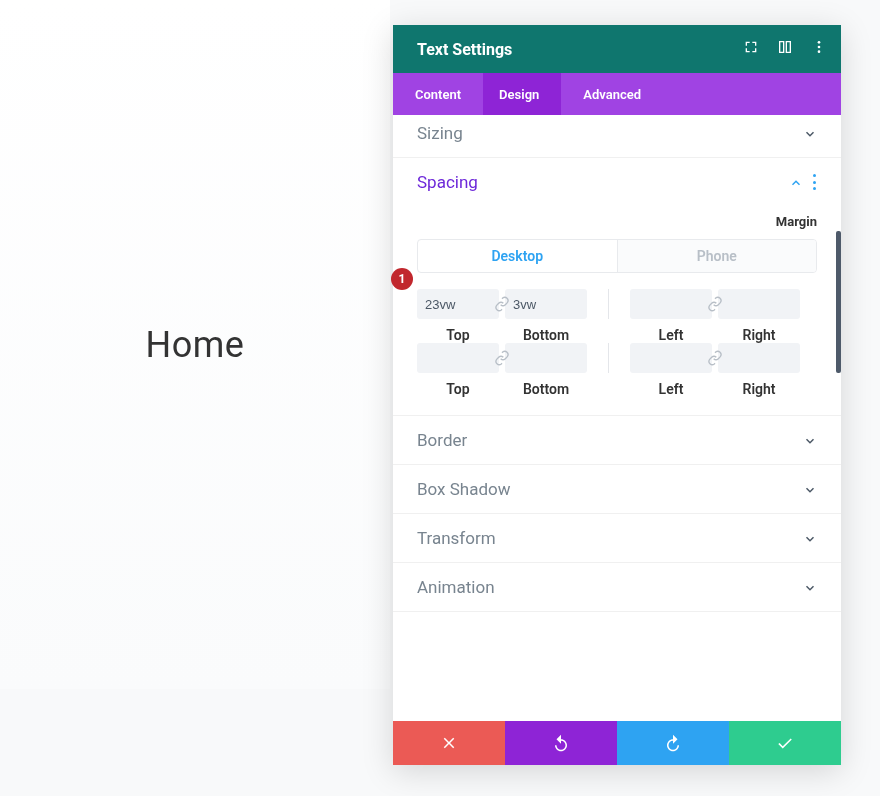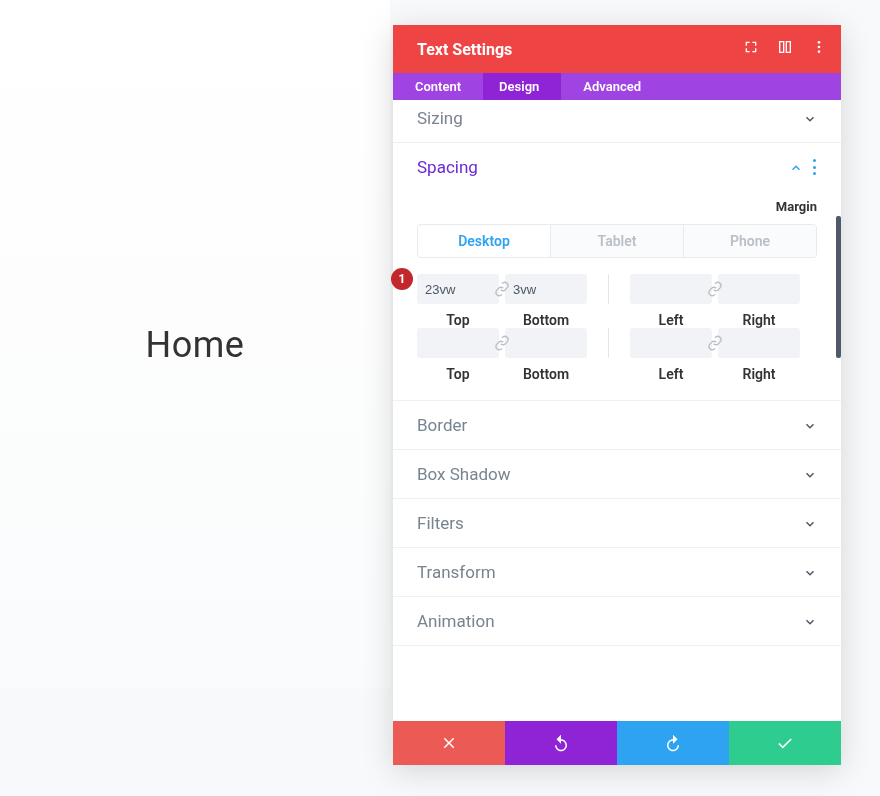"Text Settings" .panel-header { background: #ef4444 -> #0f766e }
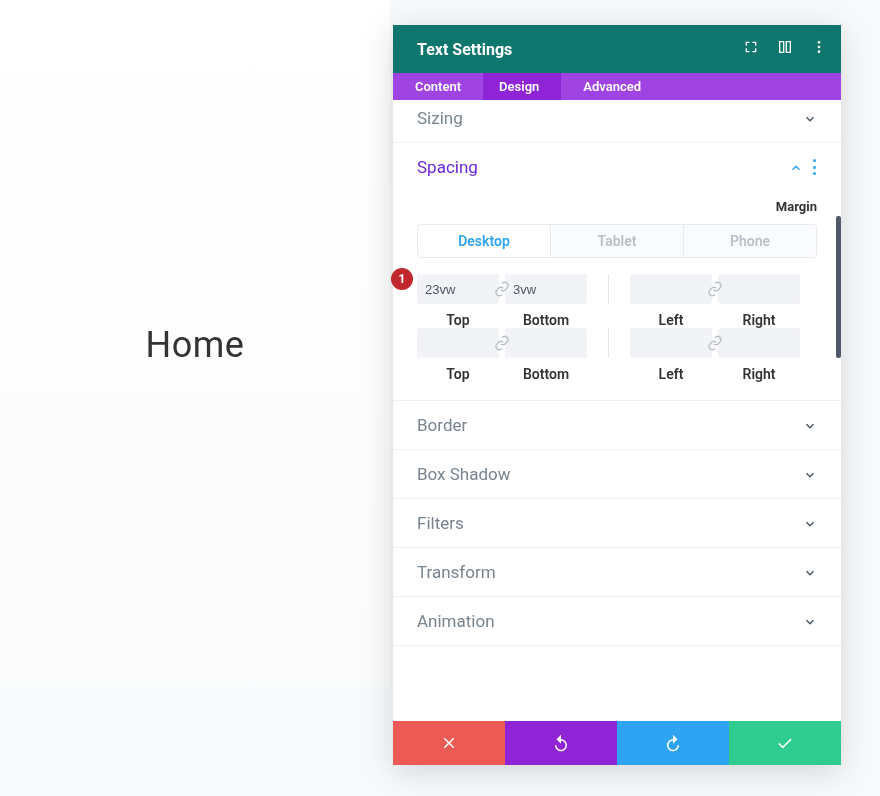"Content" .panel-tabs { height: 27px -> 42px }
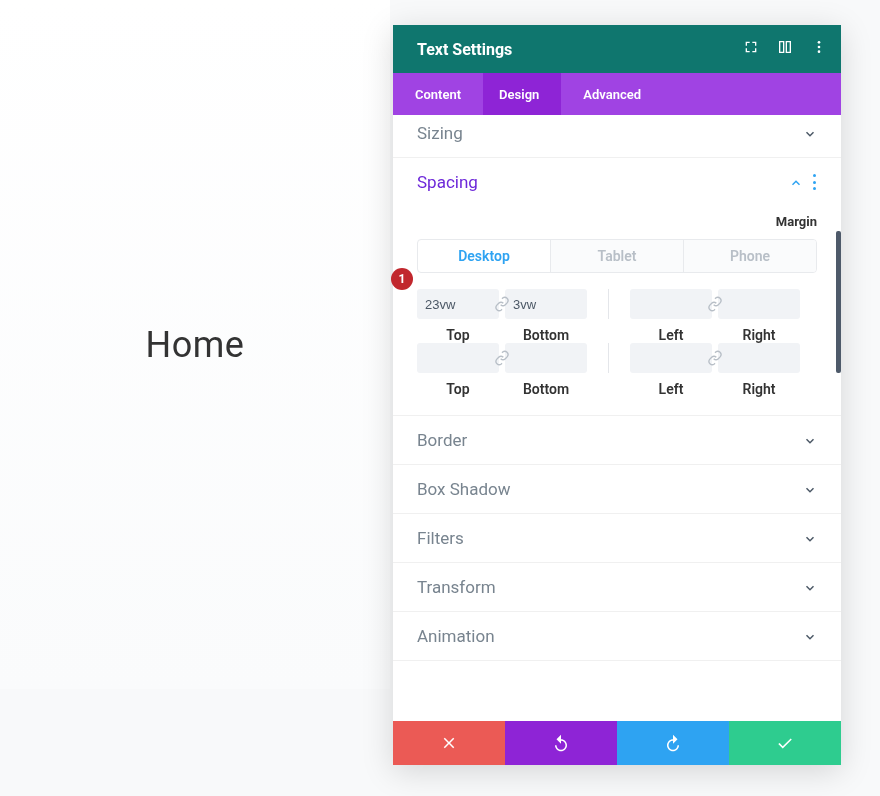"Tablet" div.device-tab { html: <div>Tablet</div> -> none }
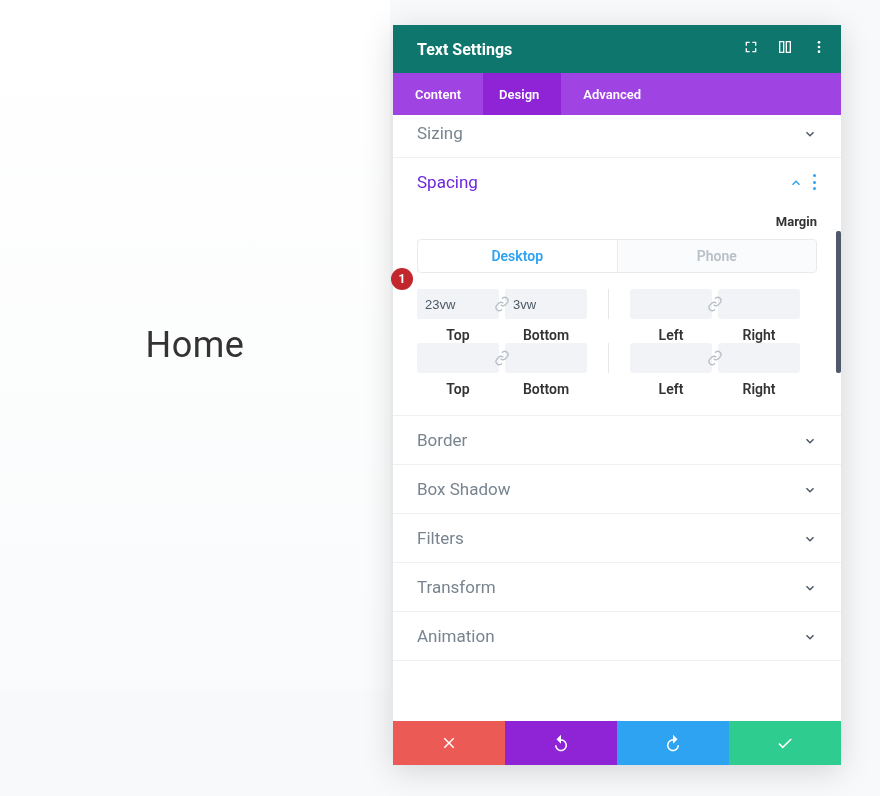"Filters" div.section-row { html: <div> <div>Filters</div> <span><svg> <polyline></polyline> </svg></span> </div> -> none }
